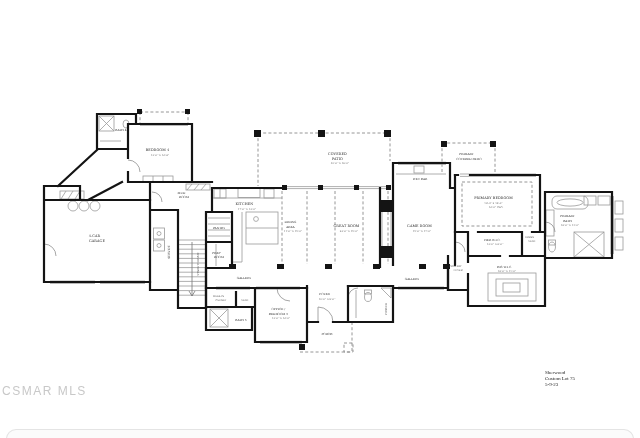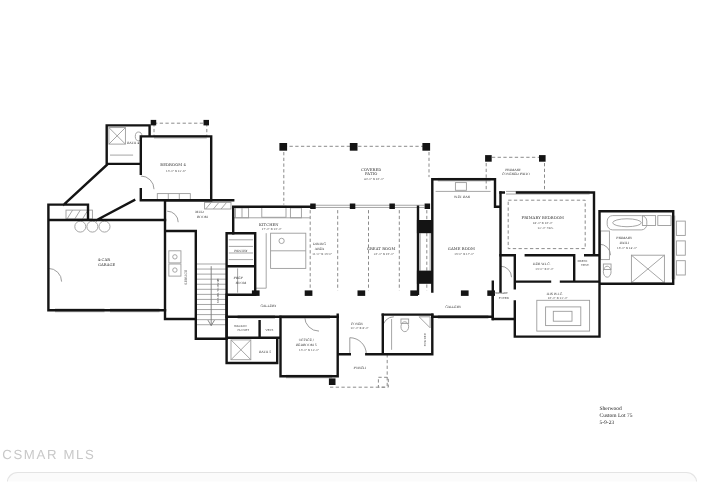"CSMAR MLS" .watermark { top: 406px -> 384px }
